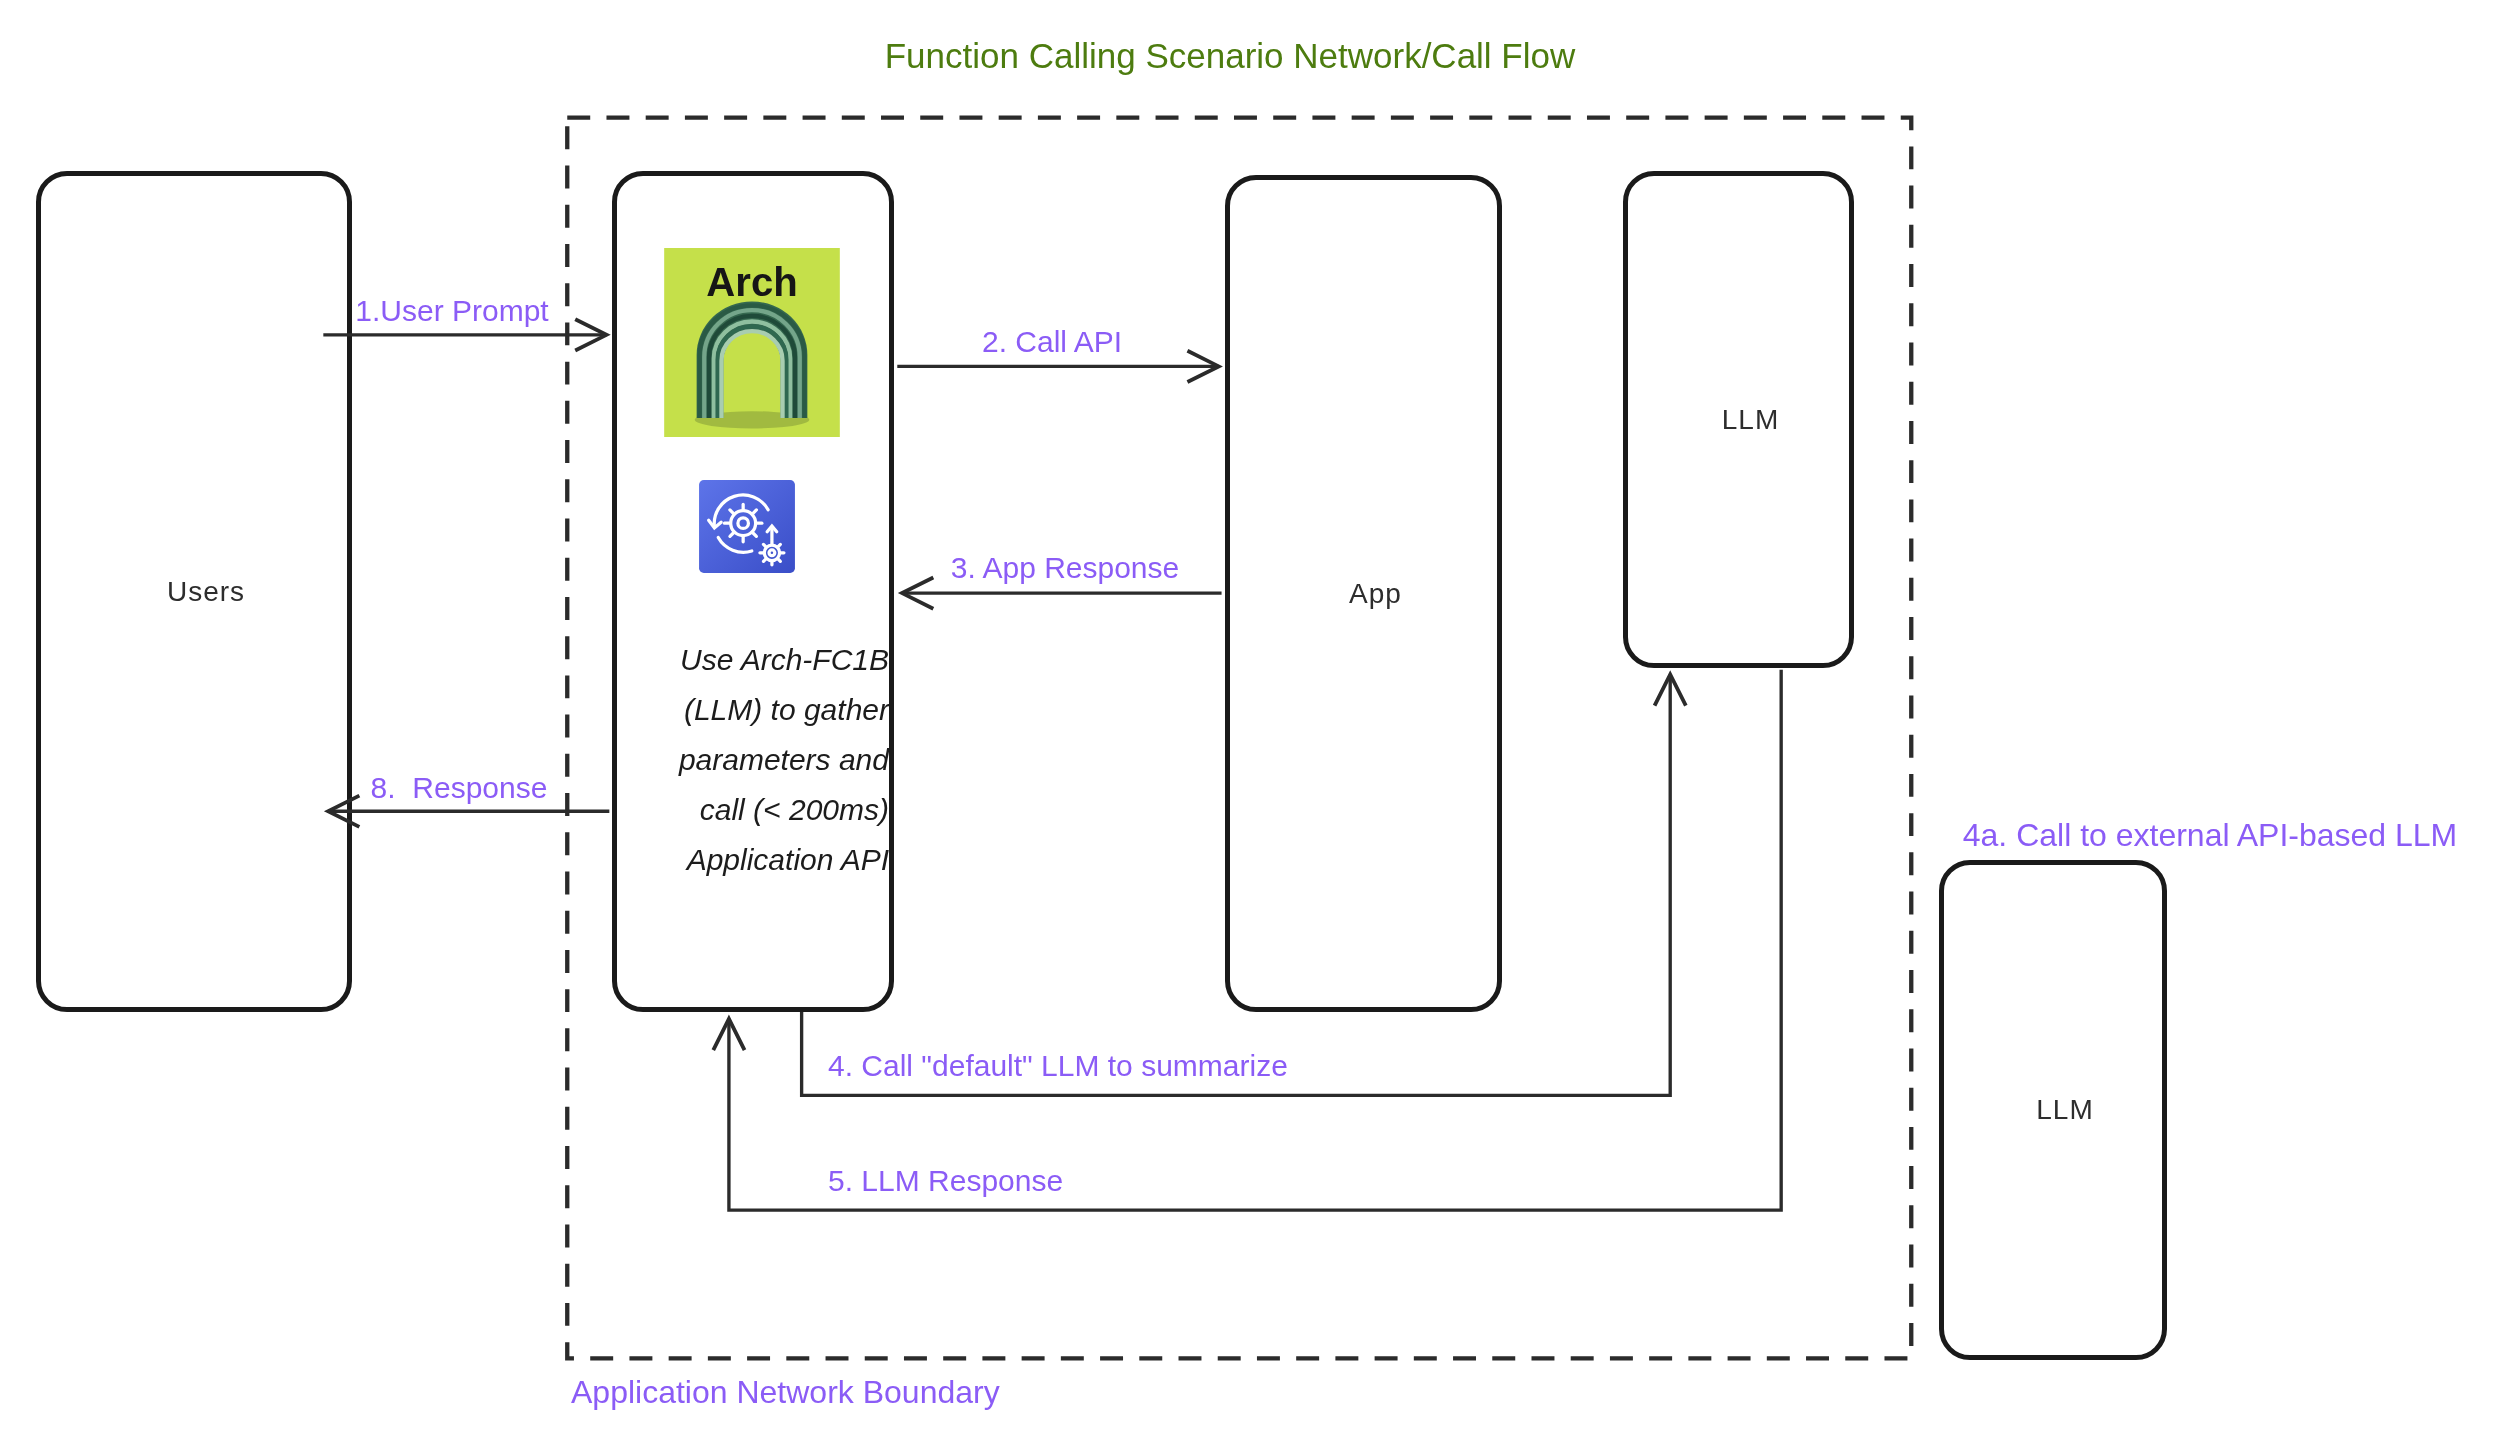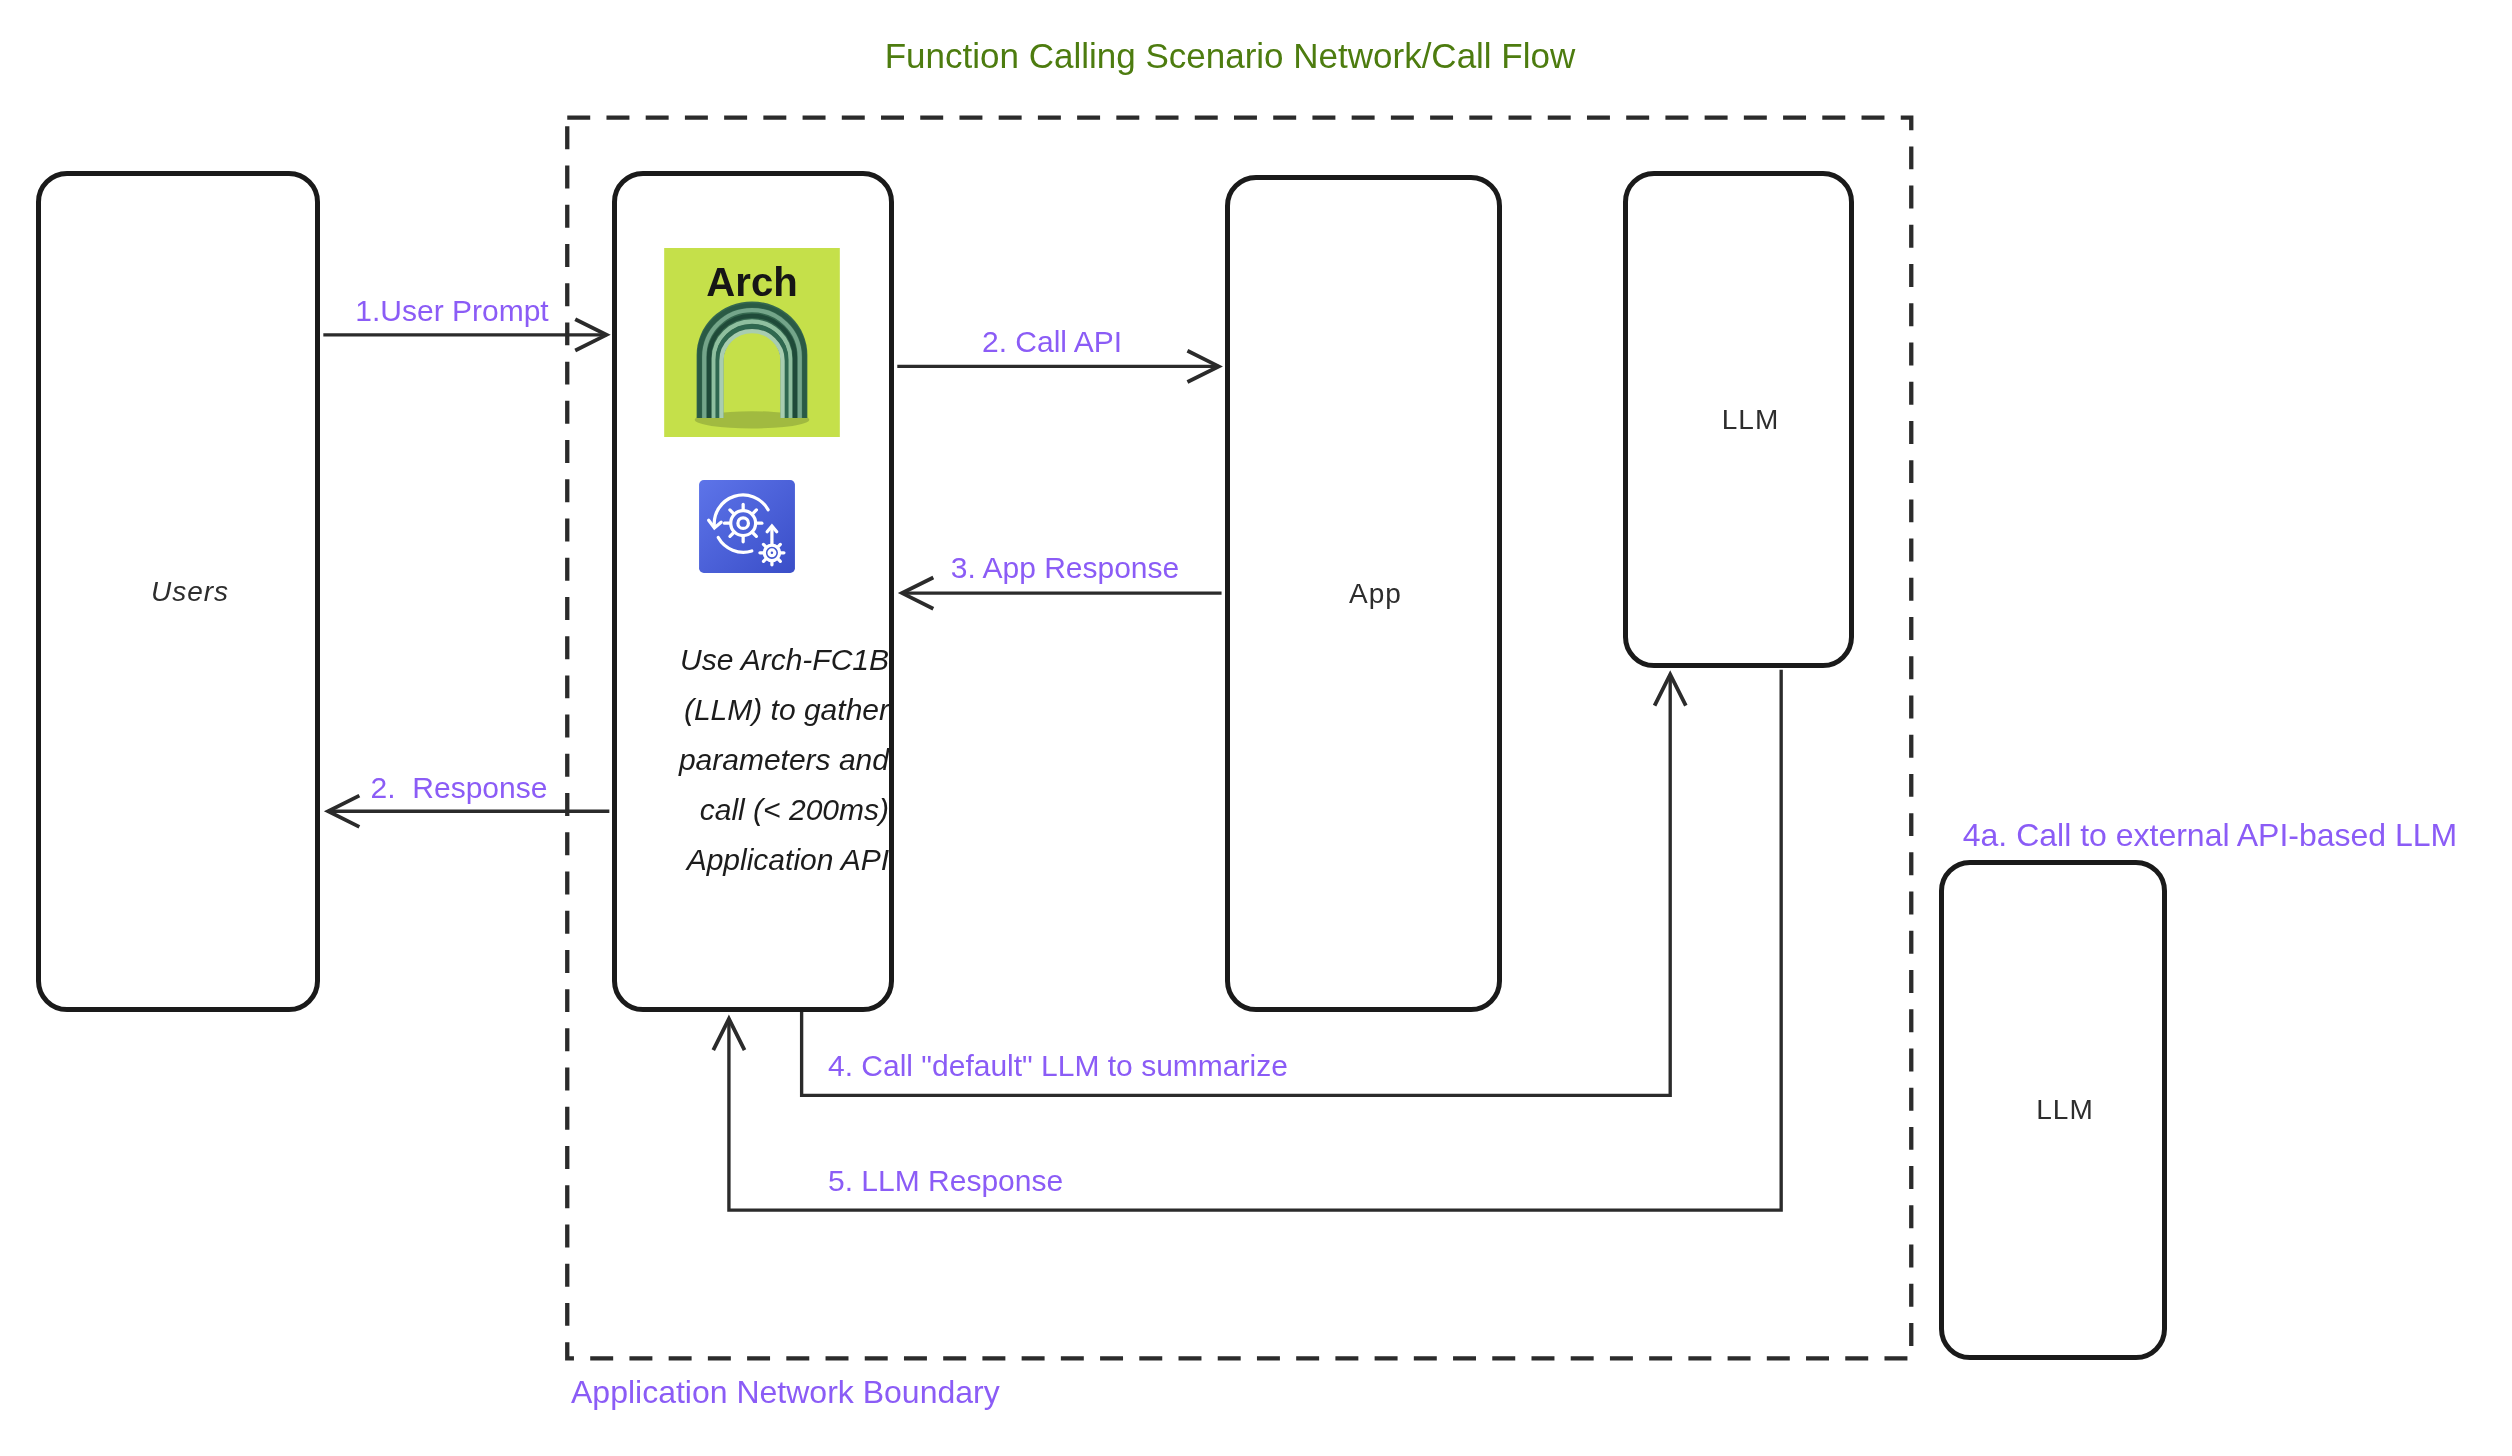"Users" div.node { font-style: italic -> none; width: 284px -> 316px }
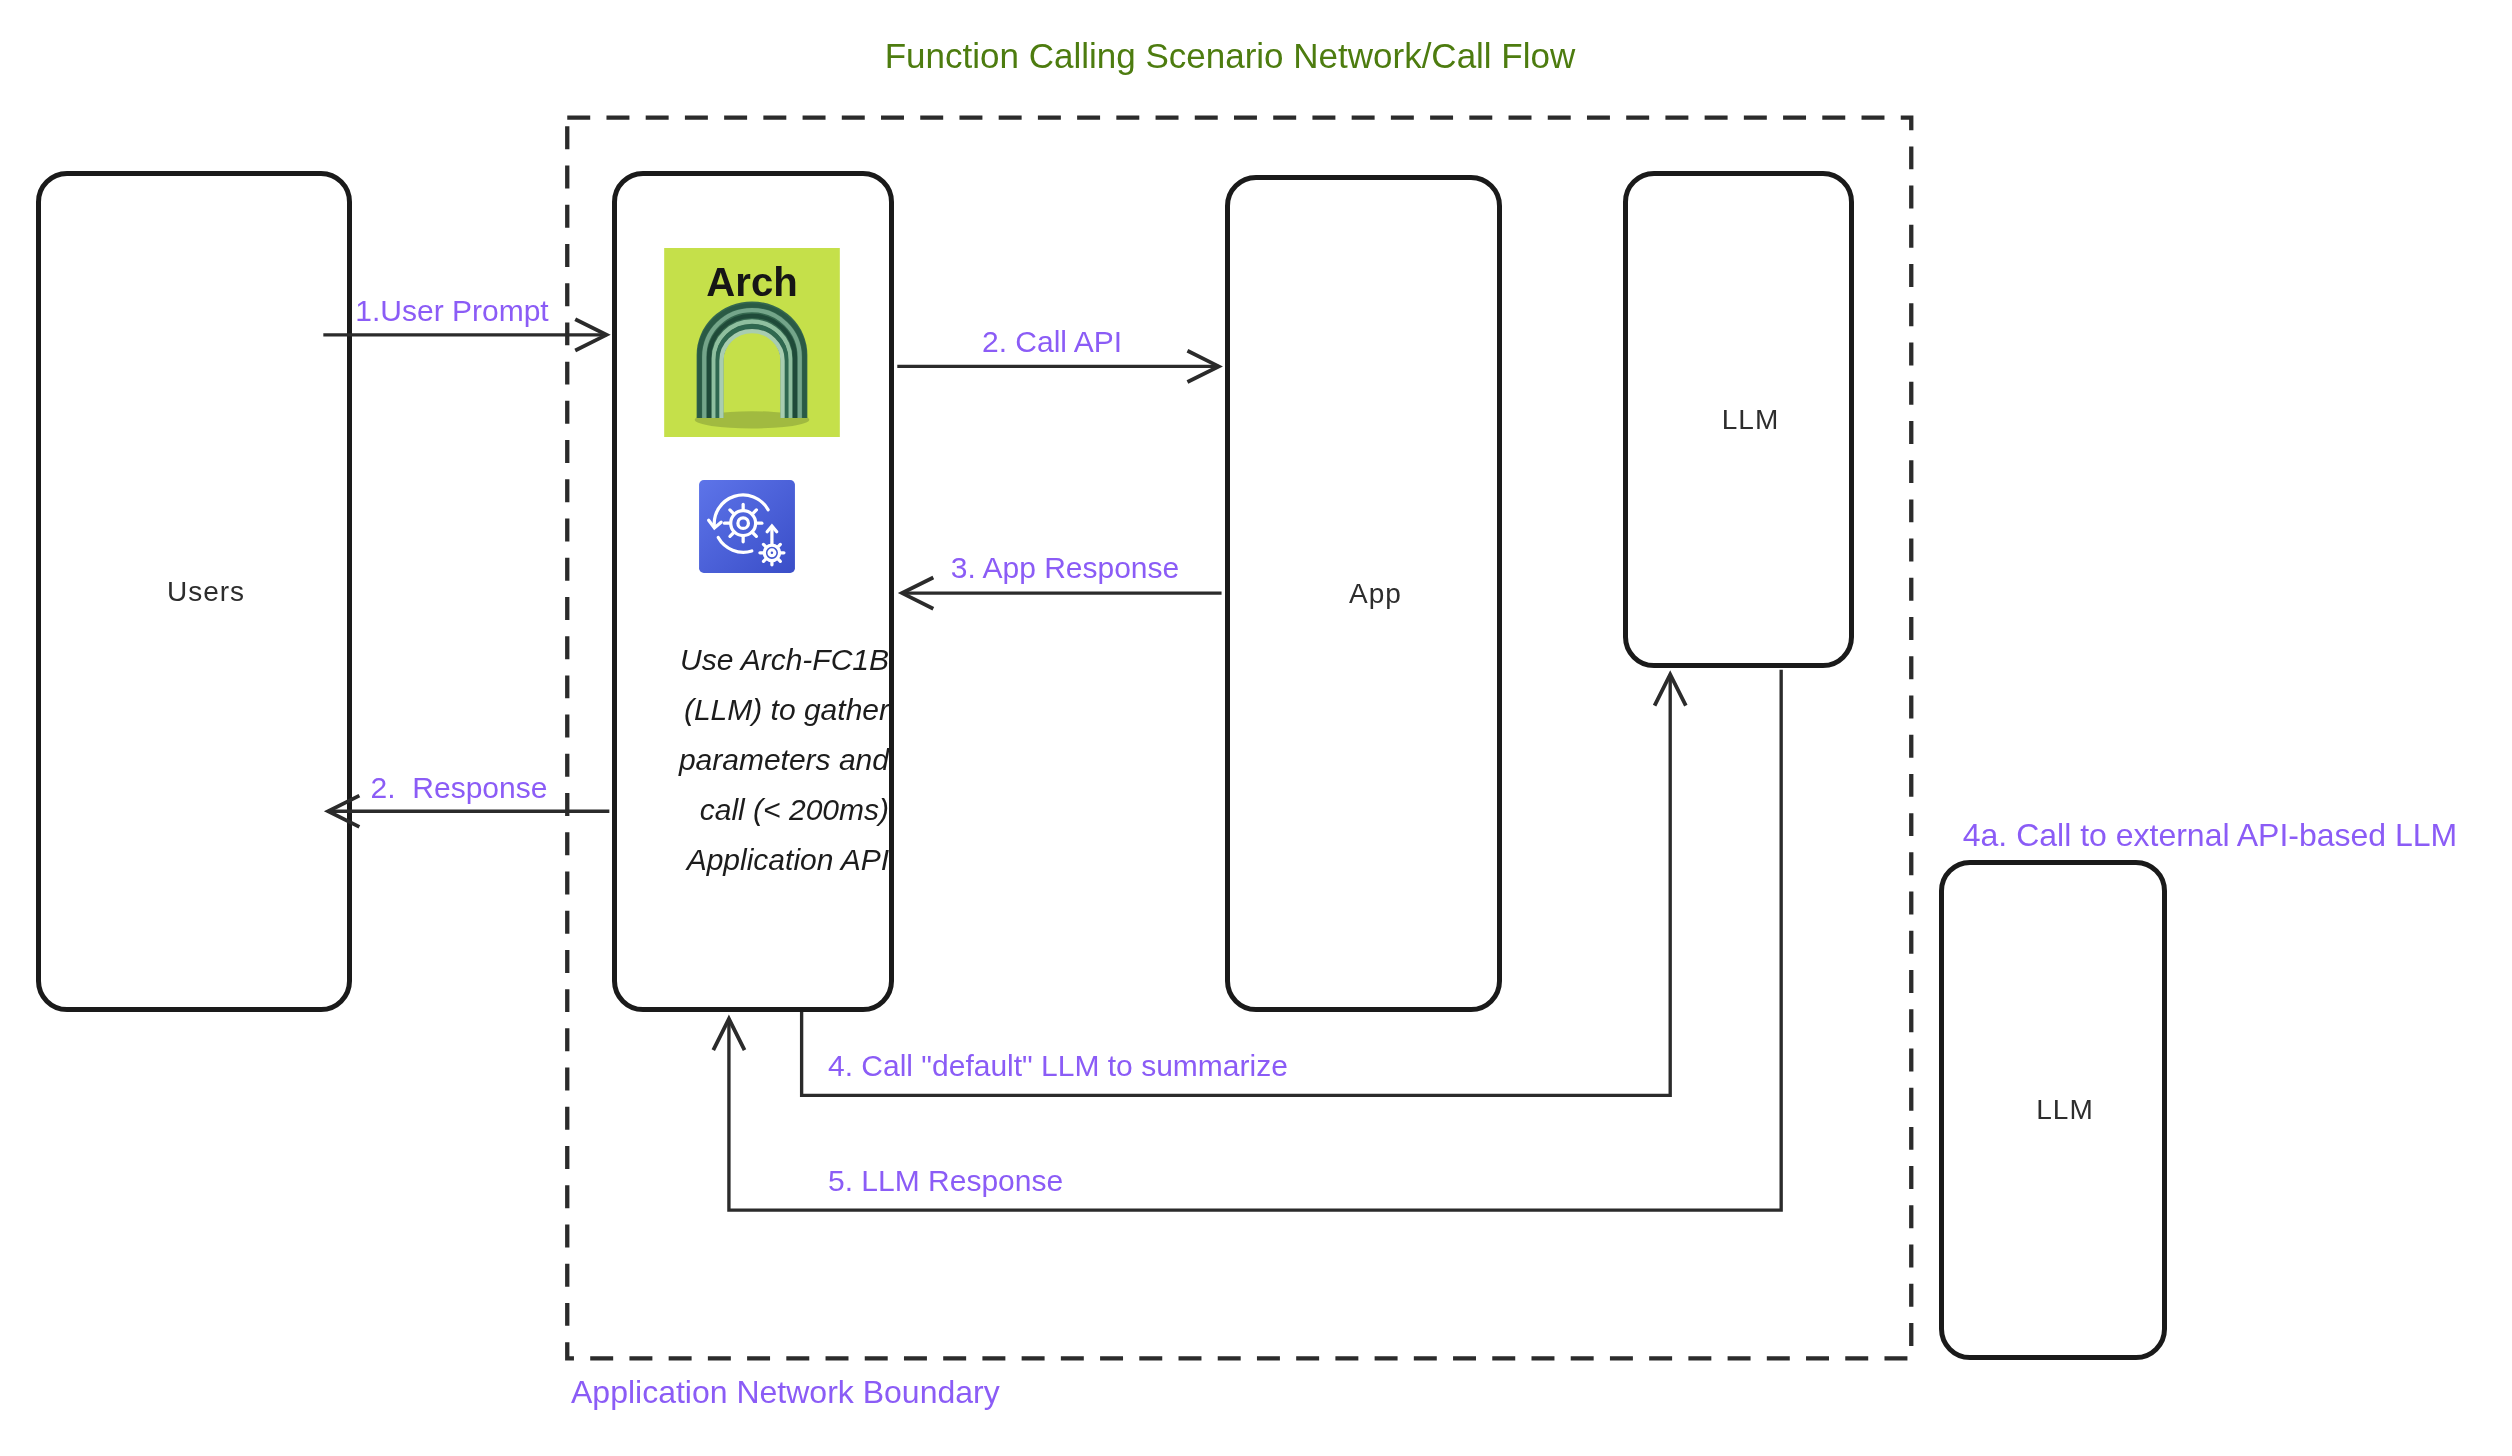"2. Response" div.flow-label { text: 2 -> 8 }
